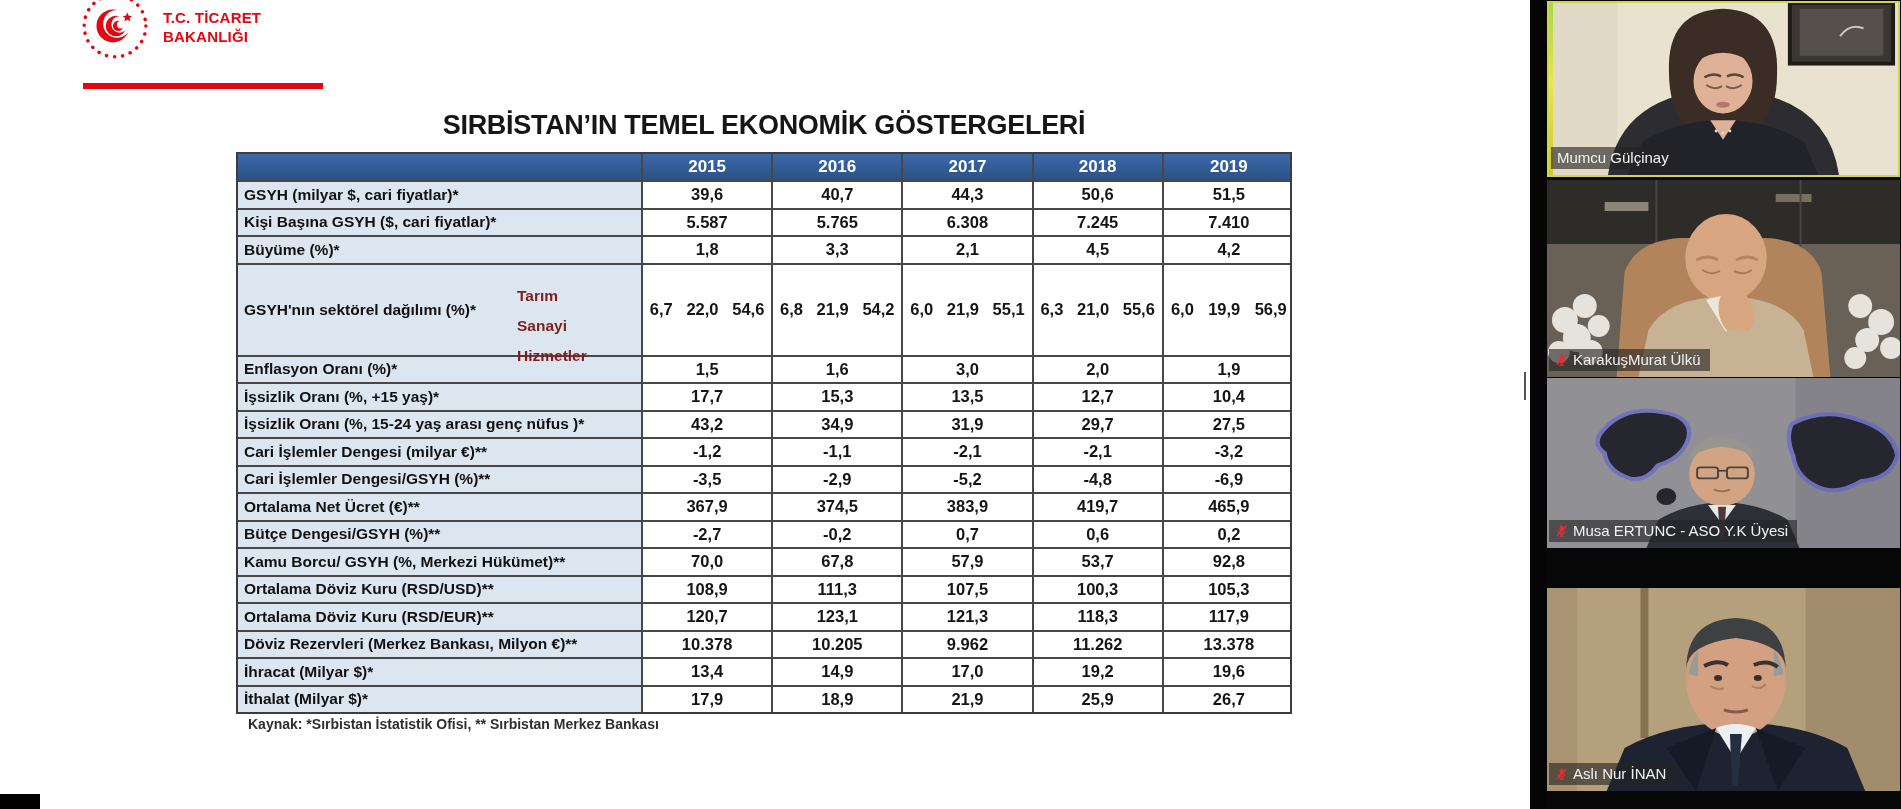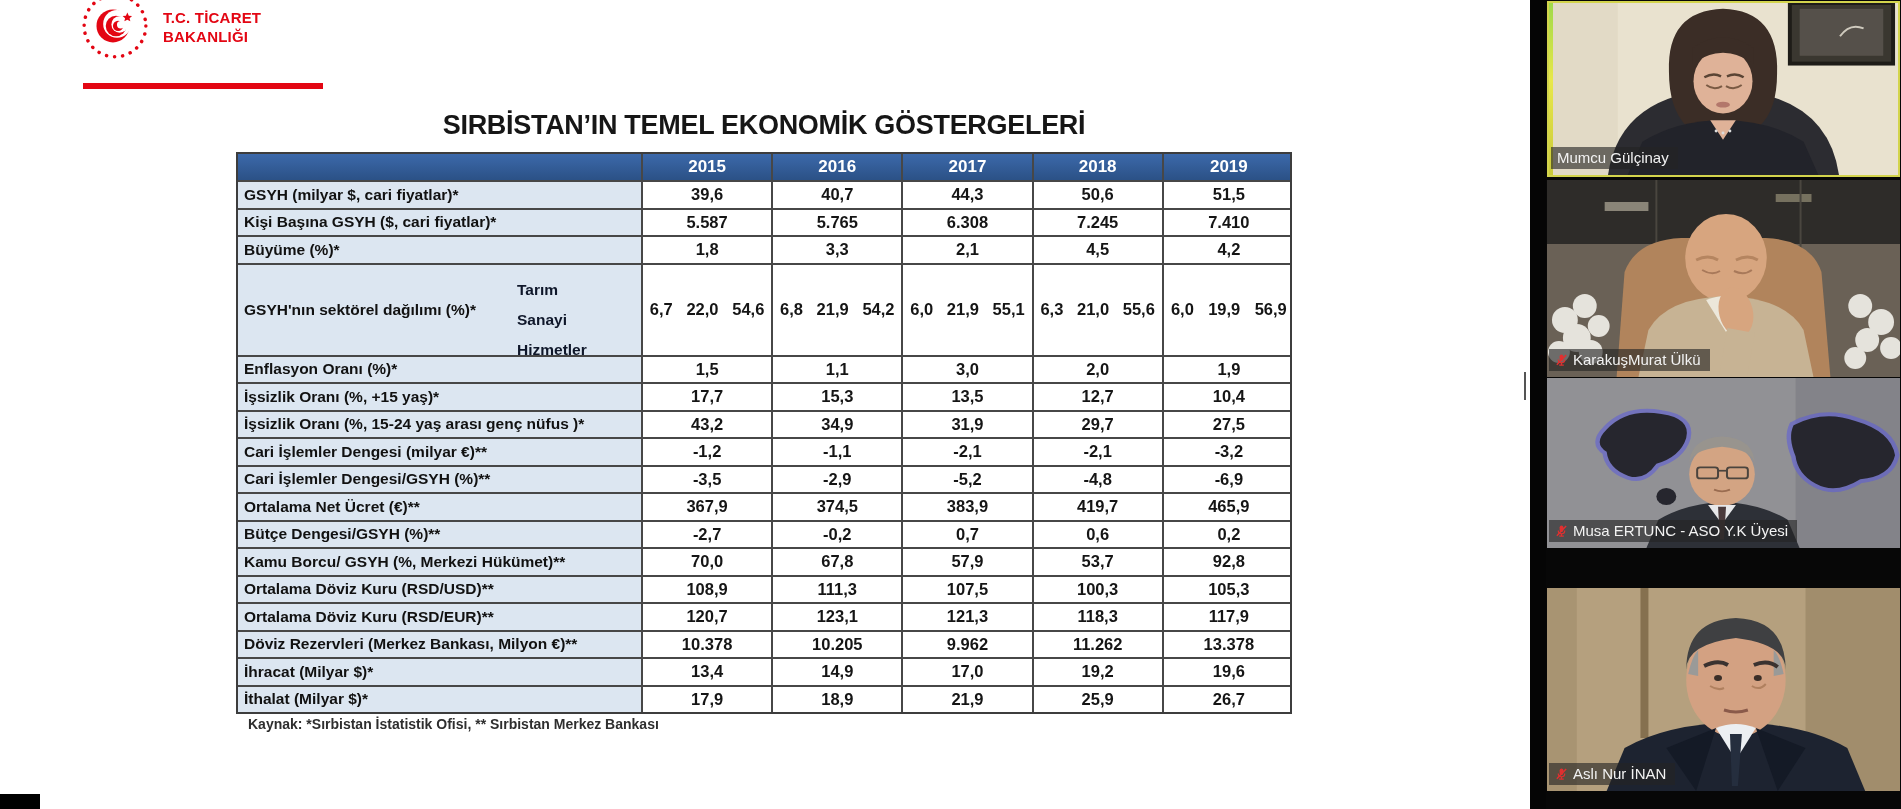"Tarım" .subs { color: #0f172a -> #7f1d1d; top: 10px -> 16px }
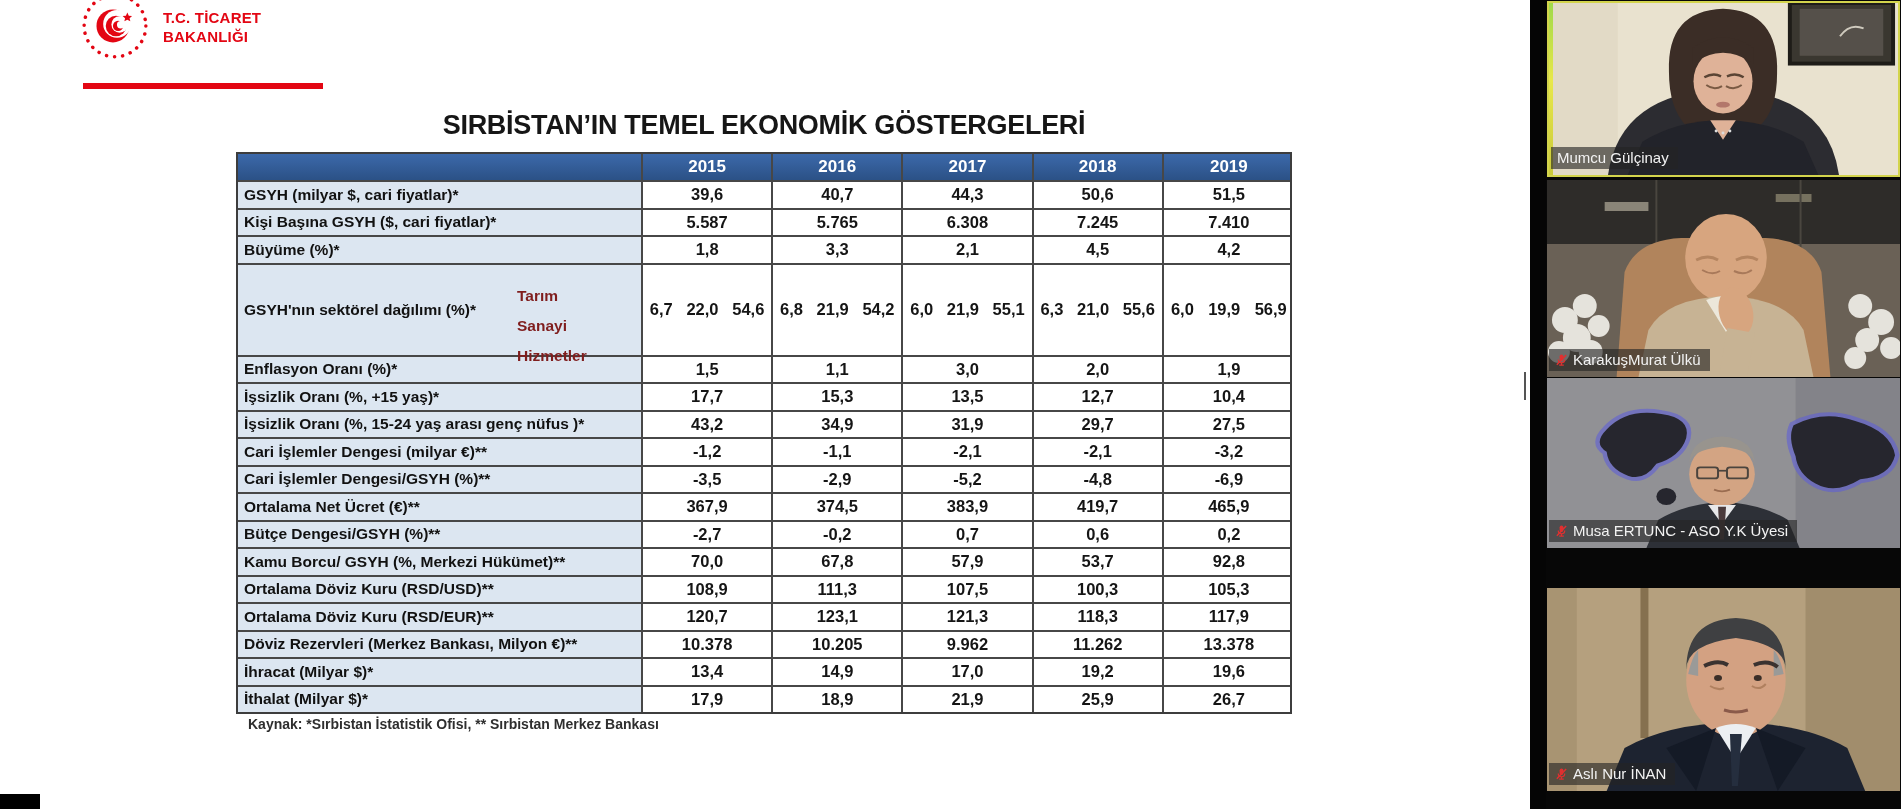"1,1" span.num { text: 1,1 -> 1,6 }
